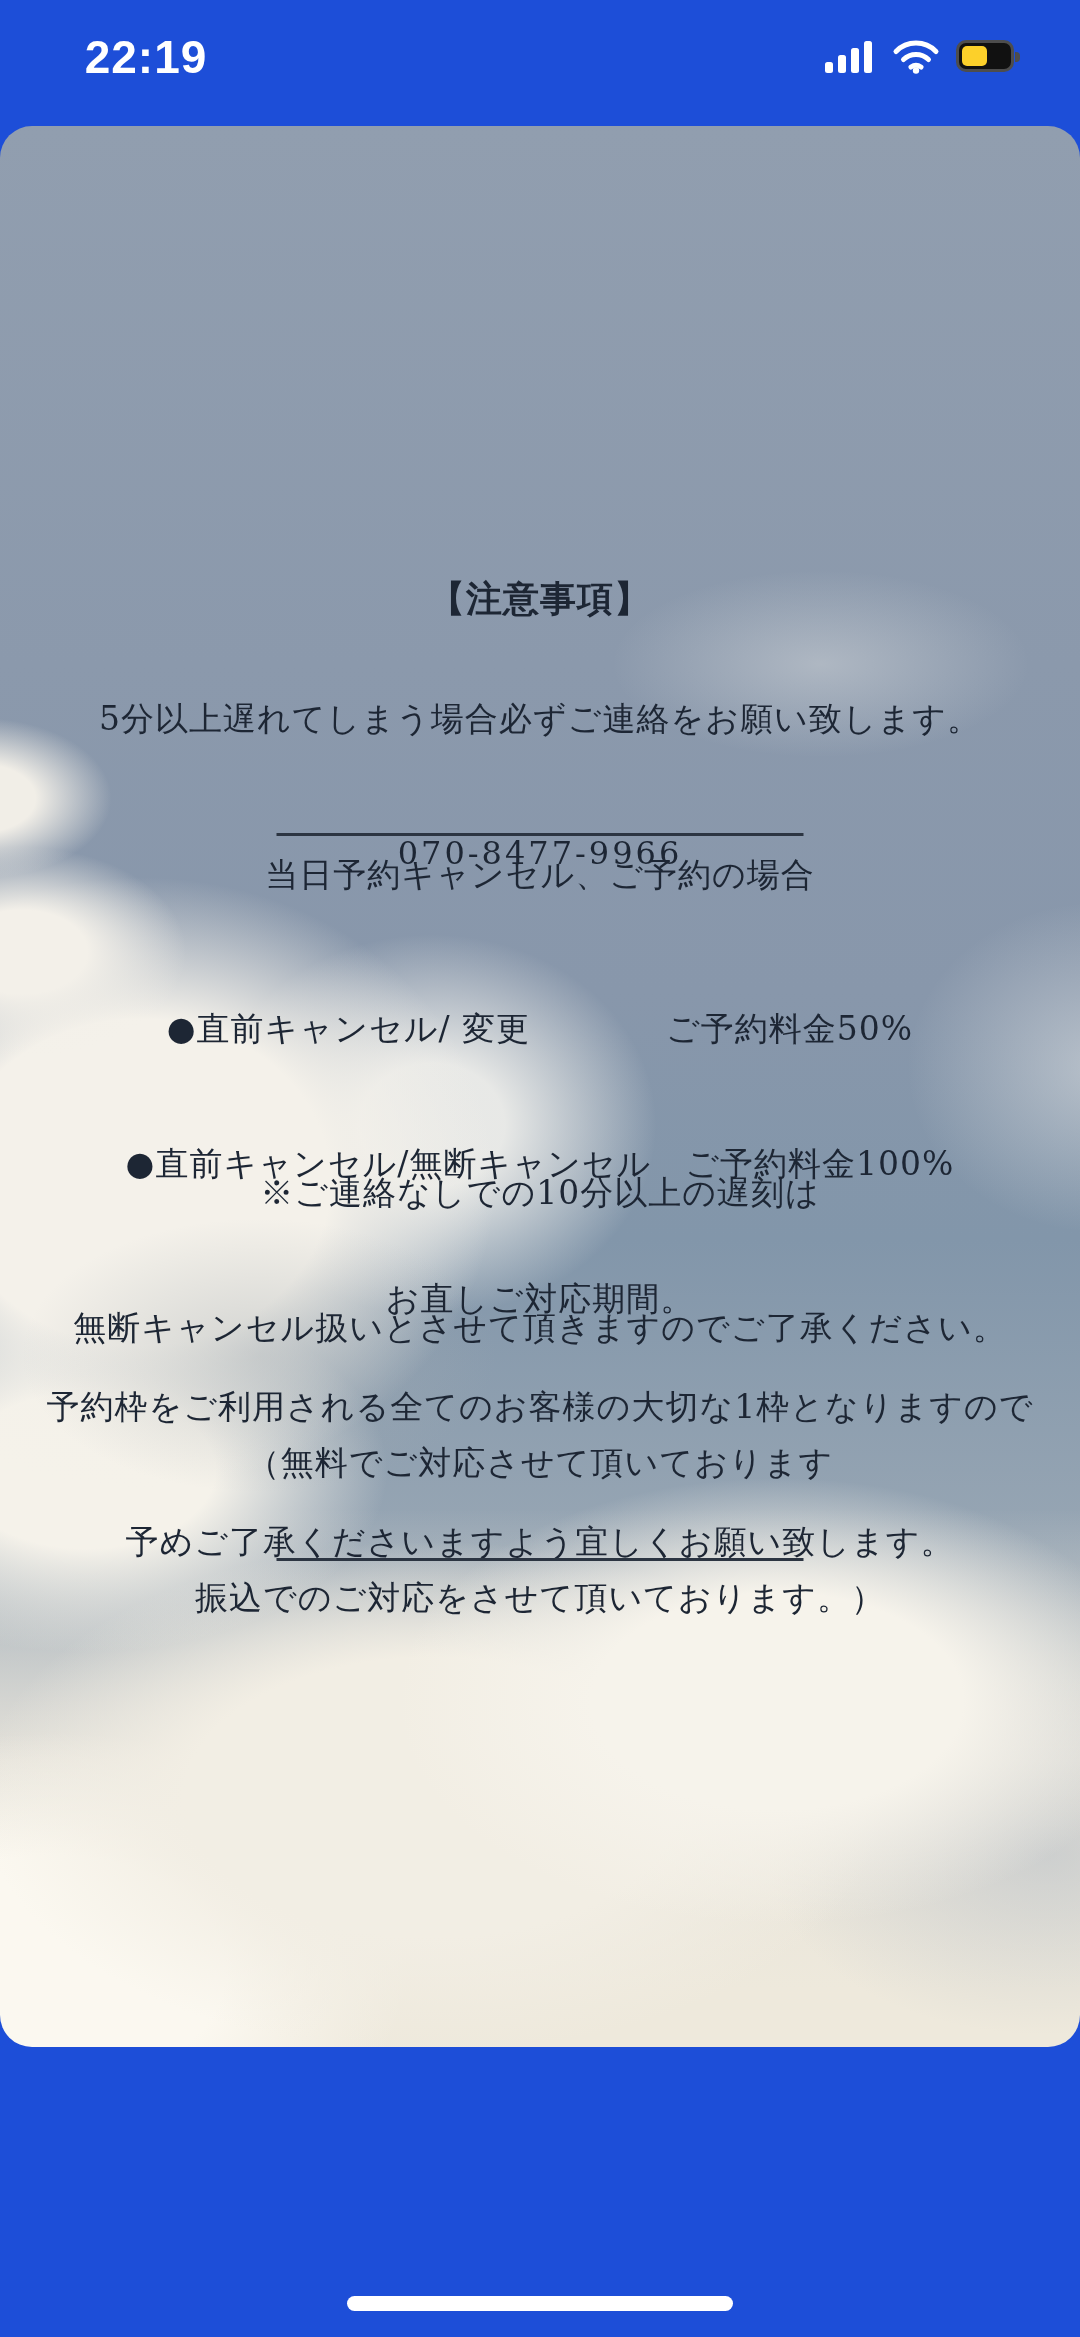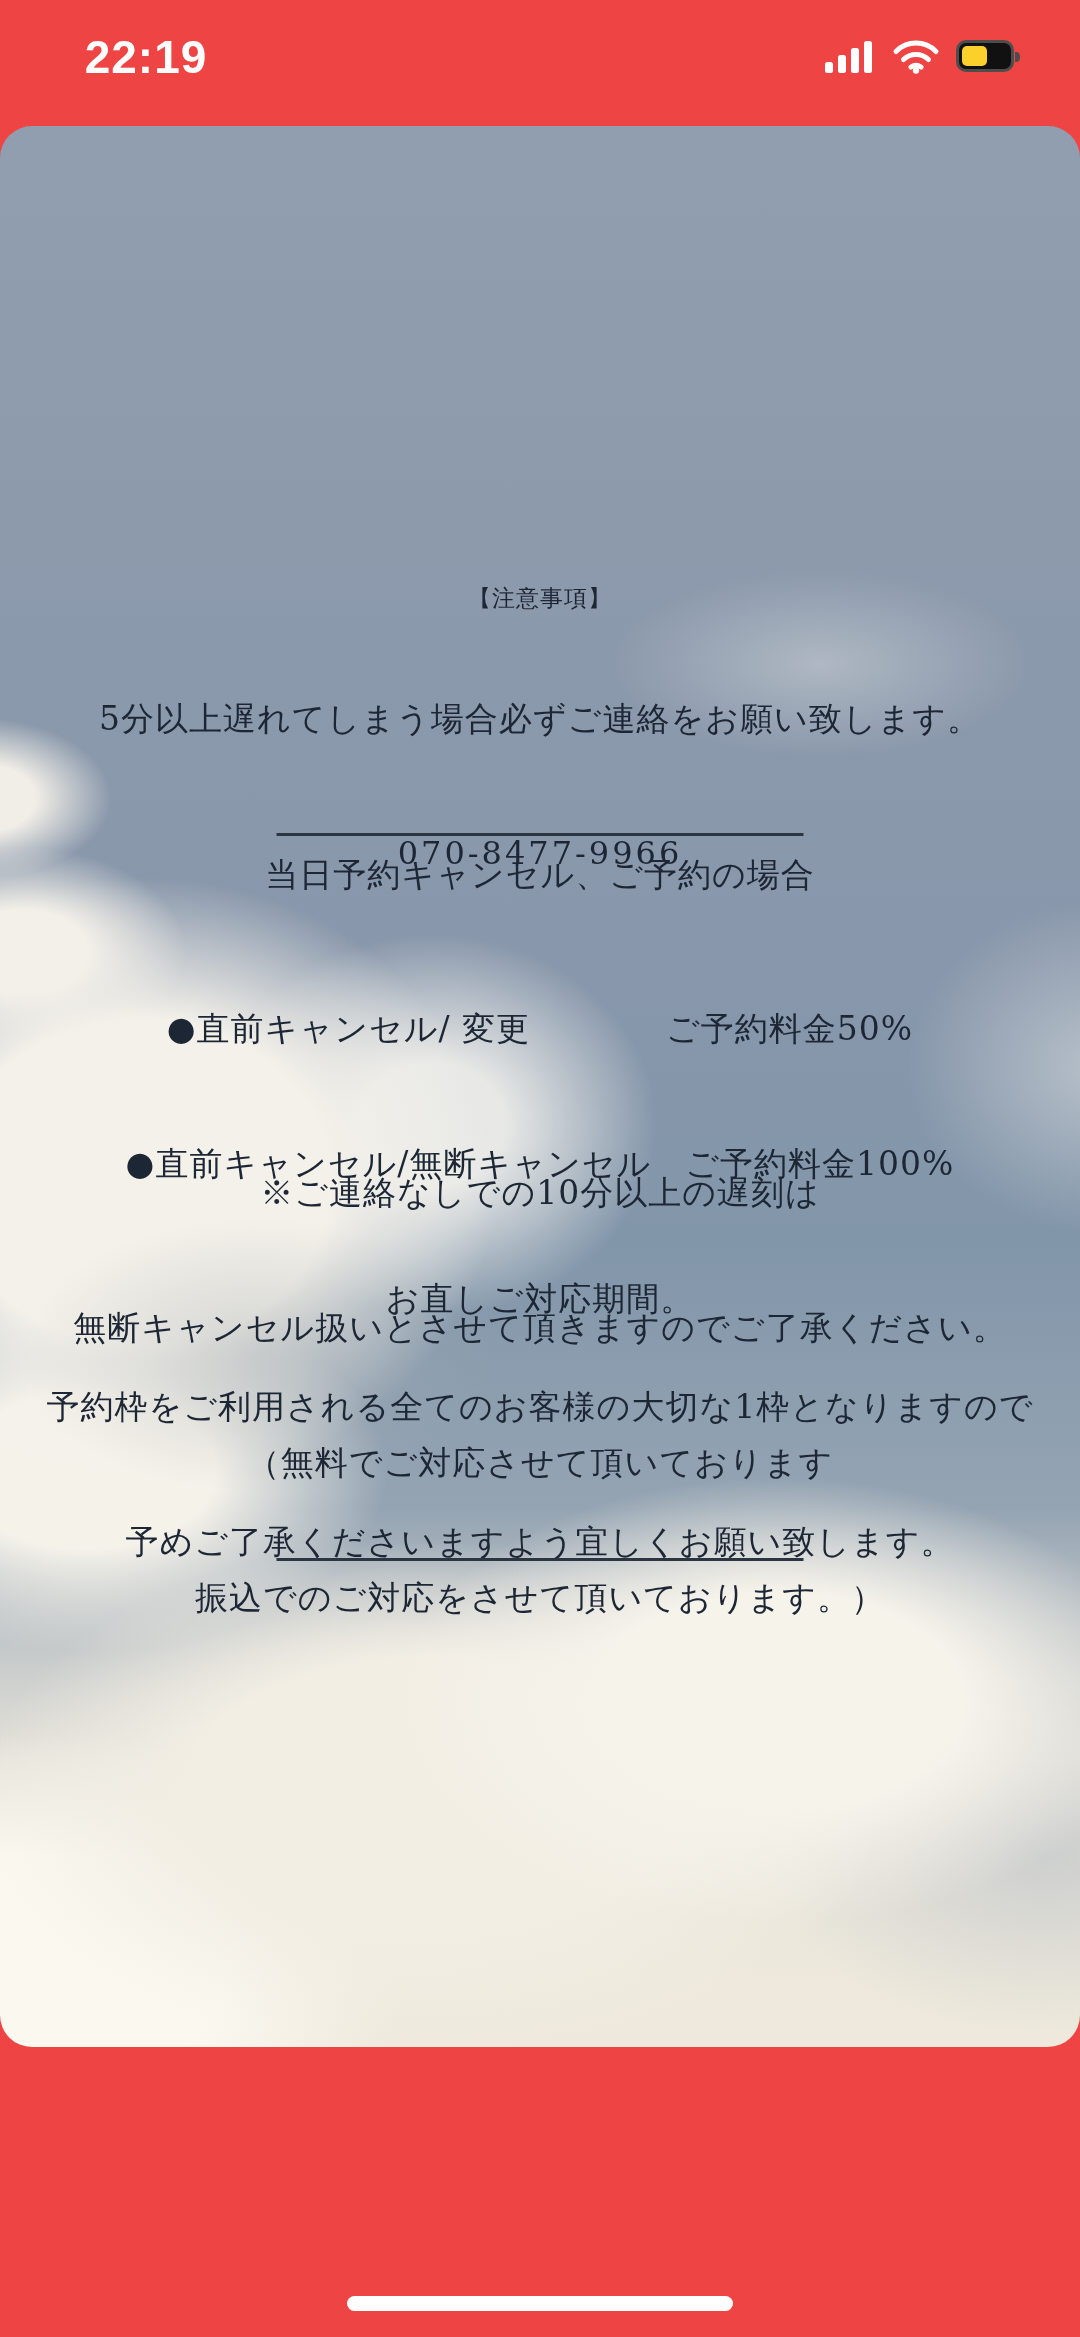"22:19" #screen { background: #ef4444 -> #1d4ed8 }
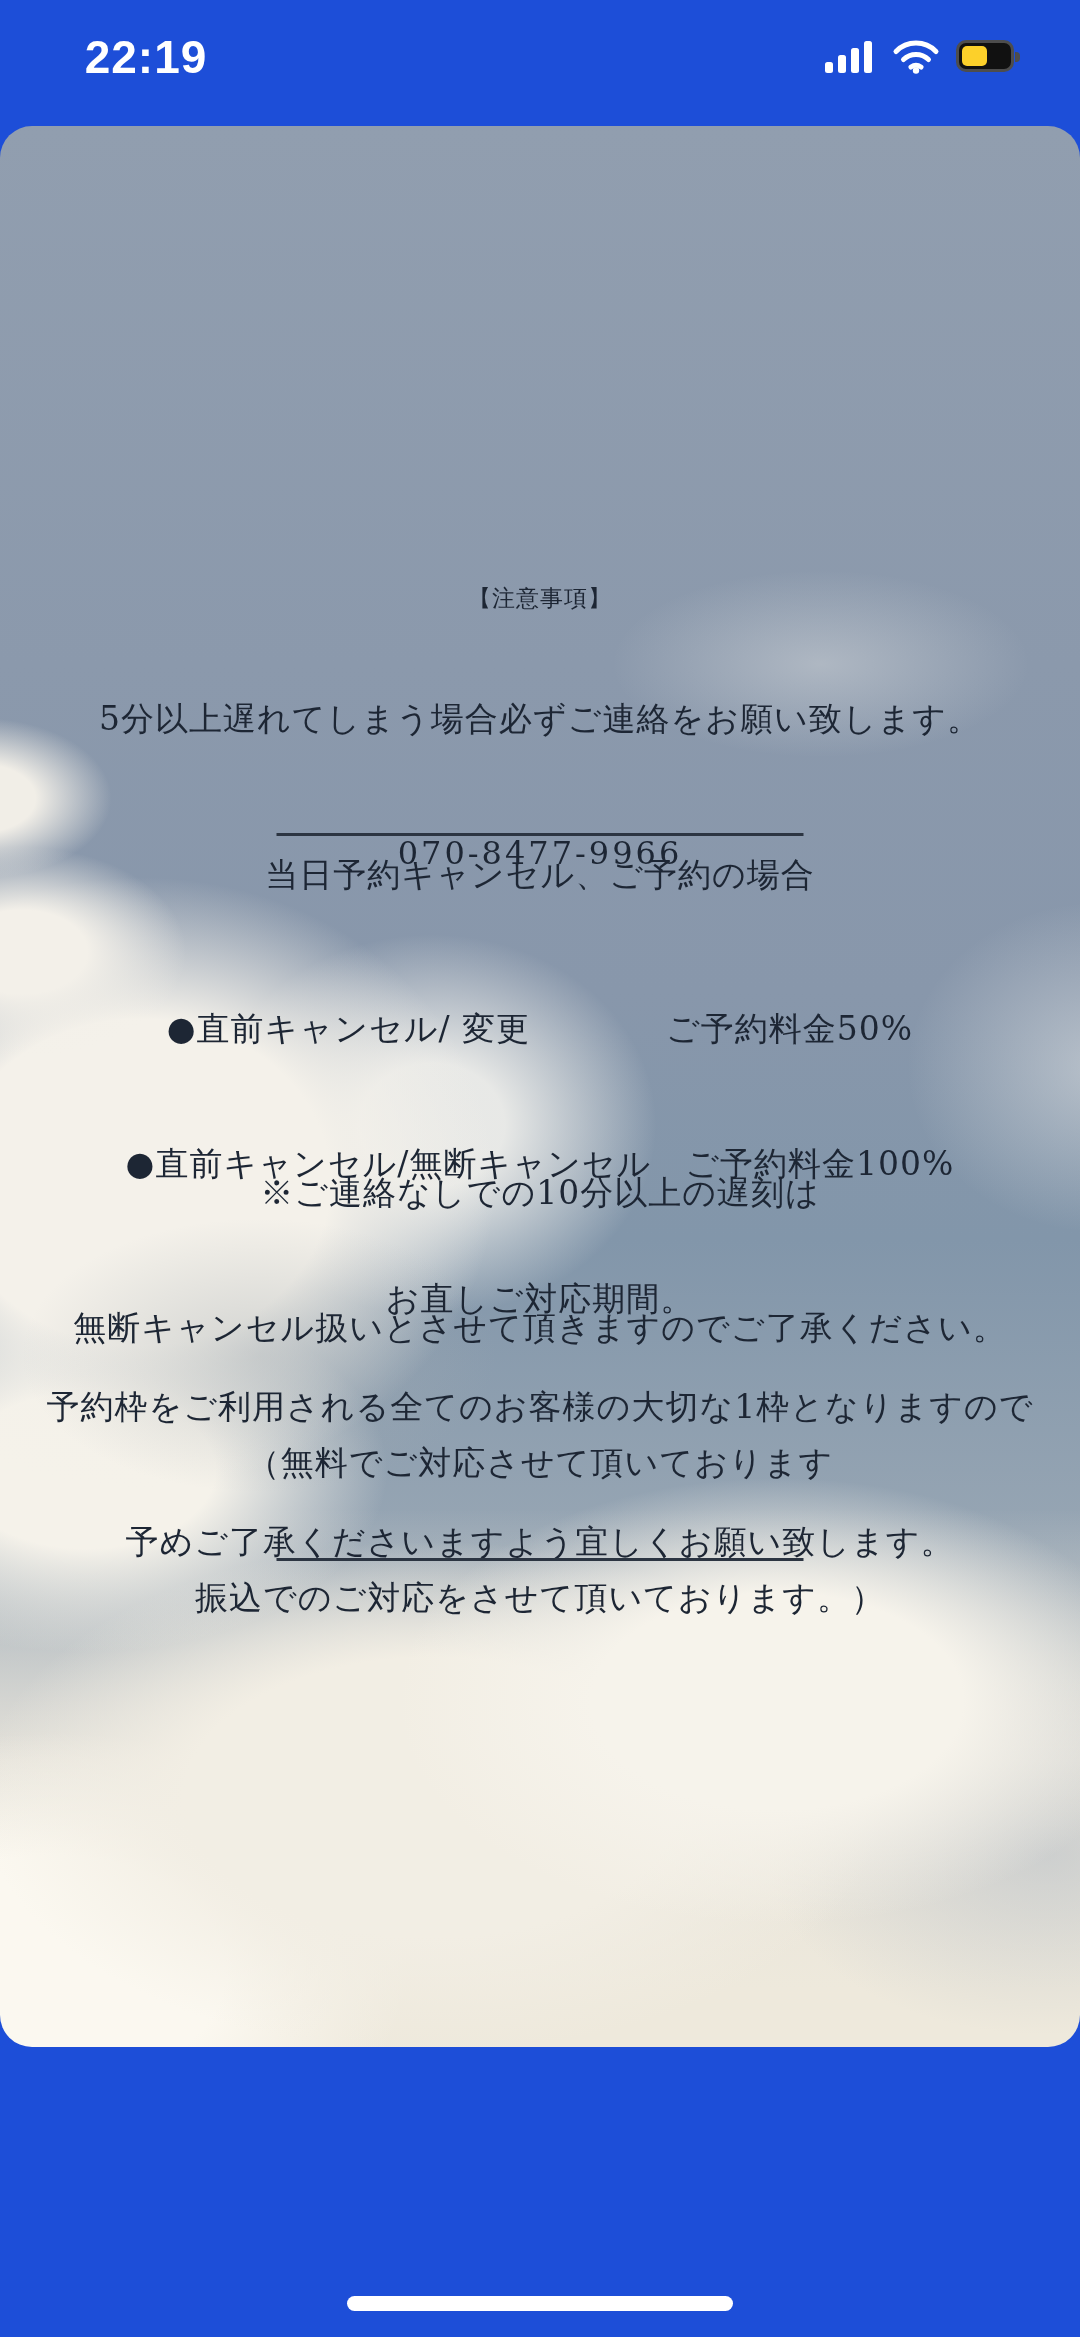"【注意事項】" .title { font-size: 23px -> 36px; font-weight: none -> bold }
